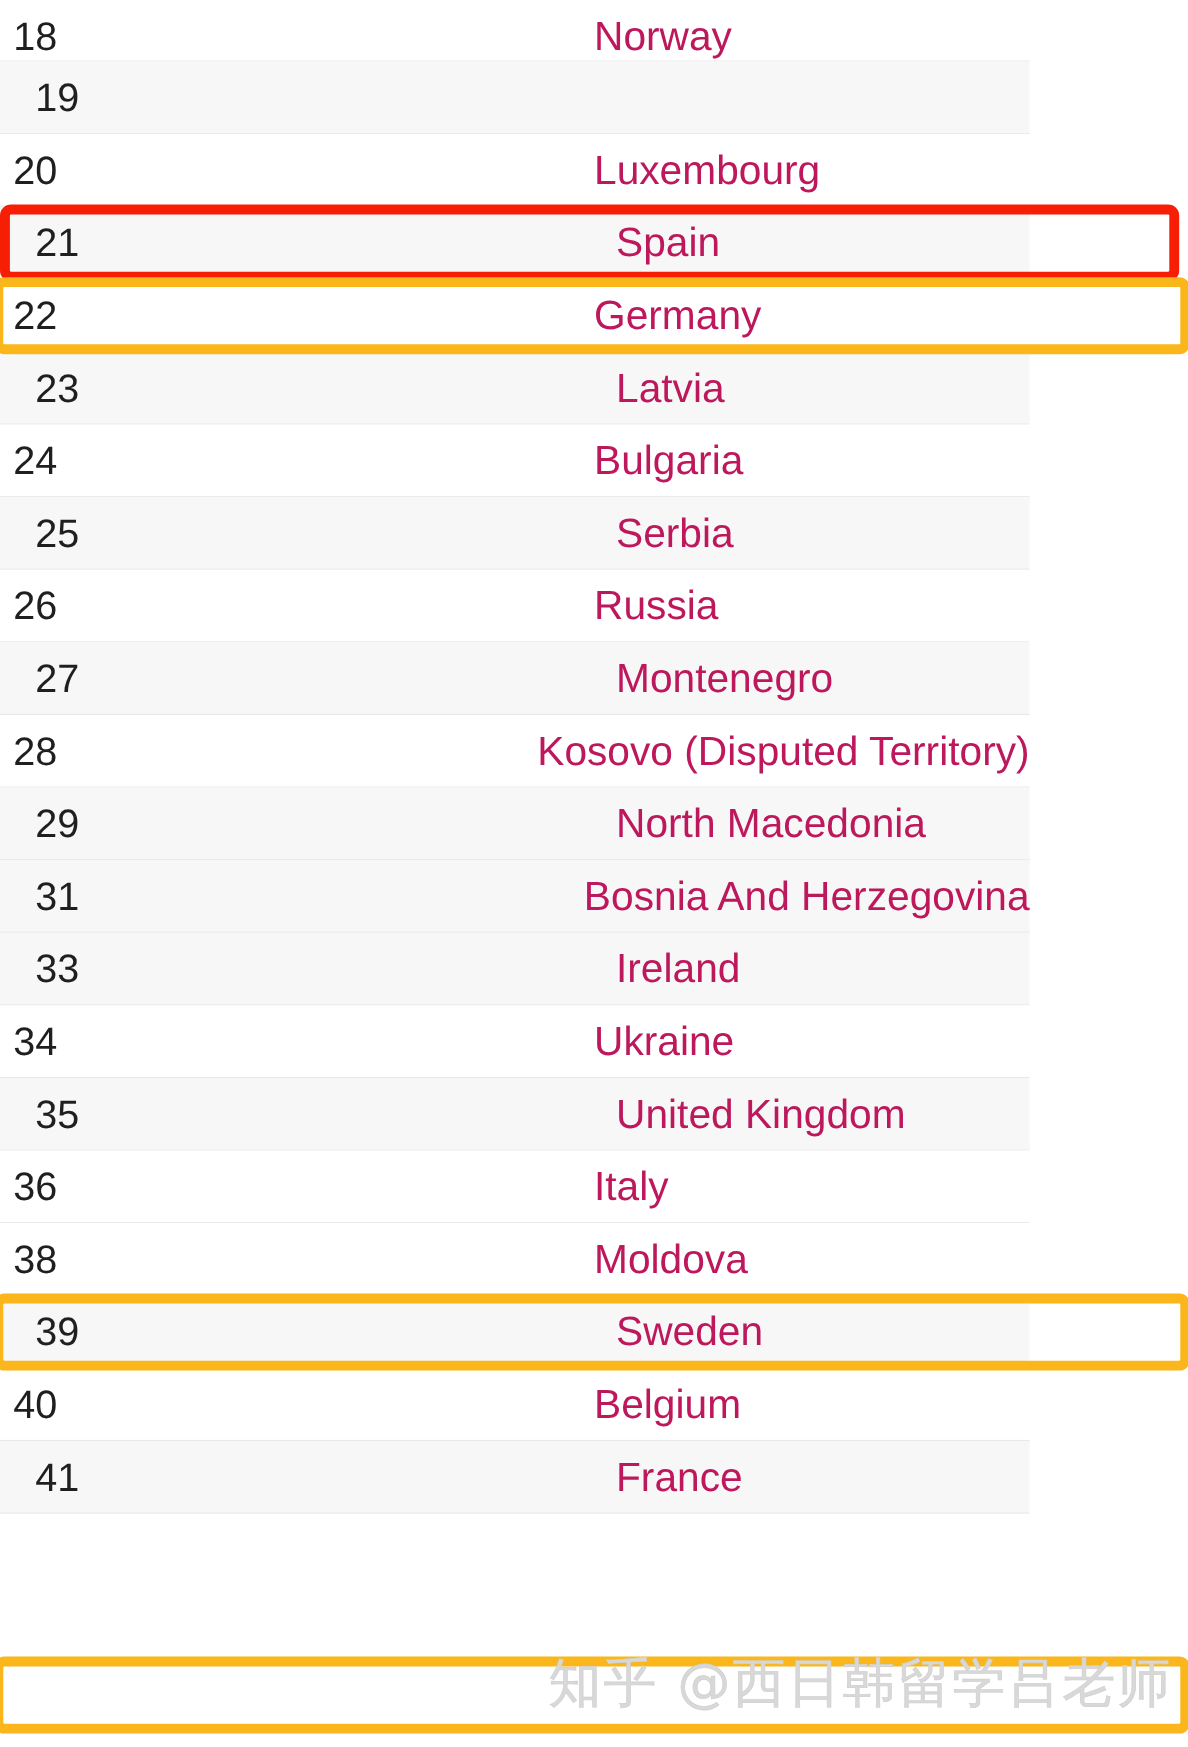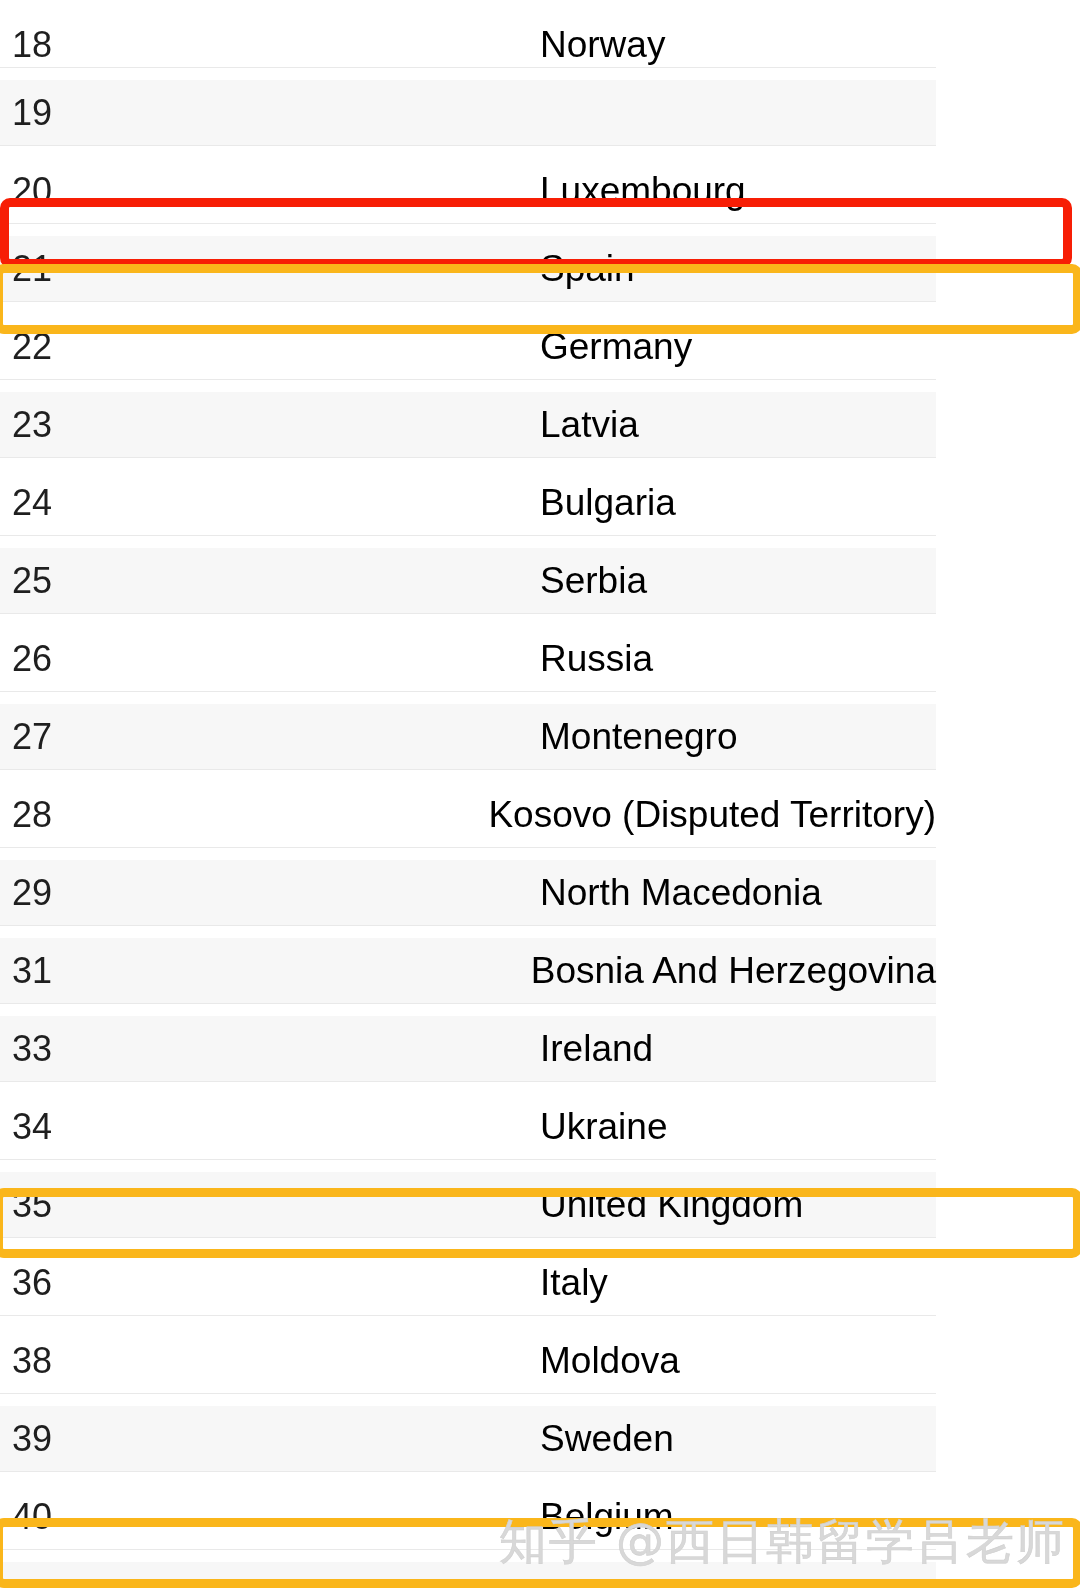"18" .rank-row { margin-top: 12px -> none }
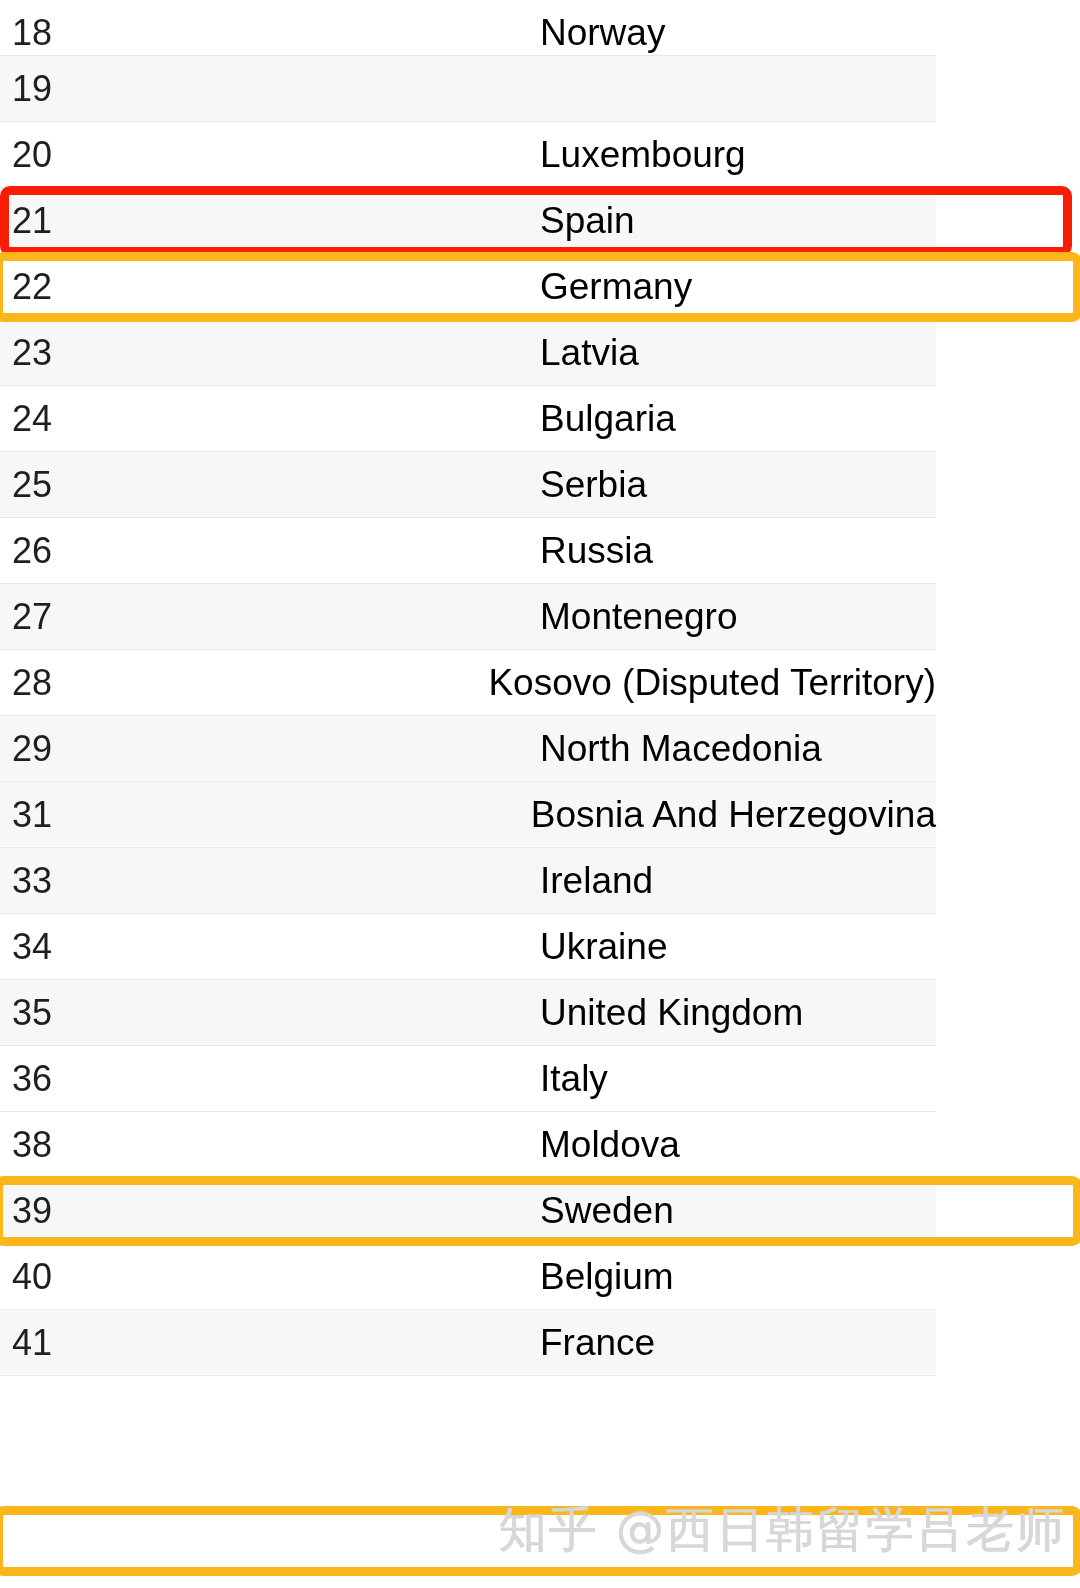"Norway" .rank-row .country-name { color: #000000 -> #be185d }
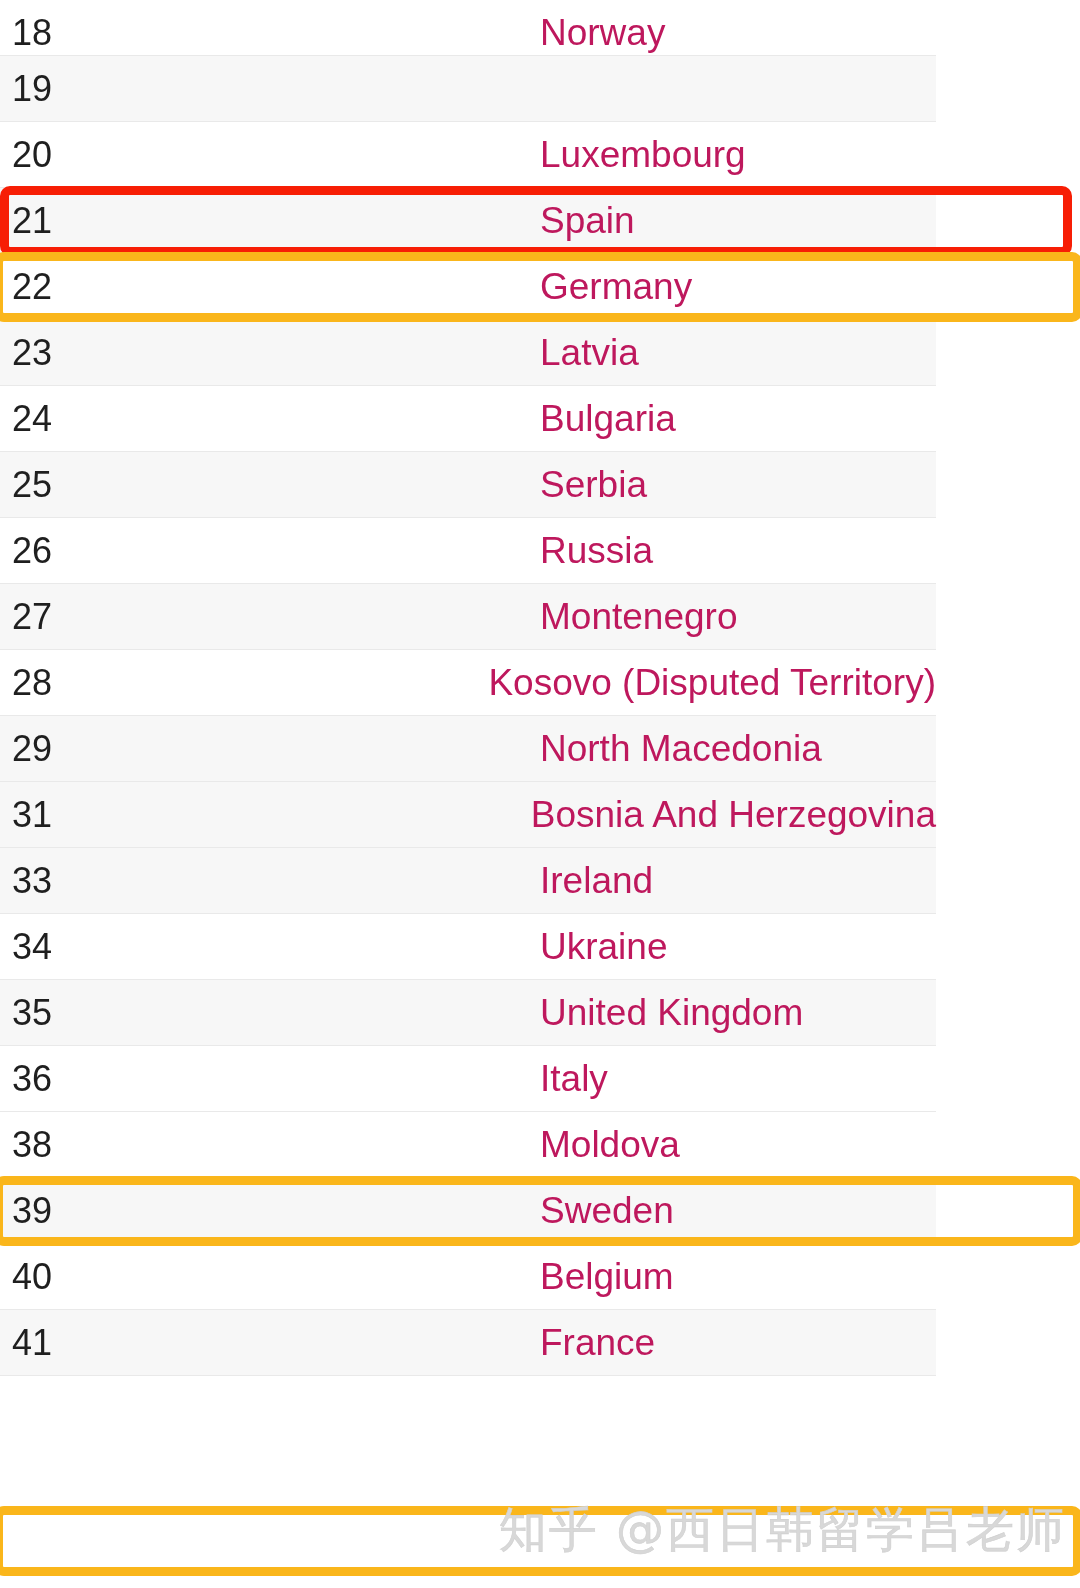"19" .rank-row.shaded { padding-left: none -> 20px }
